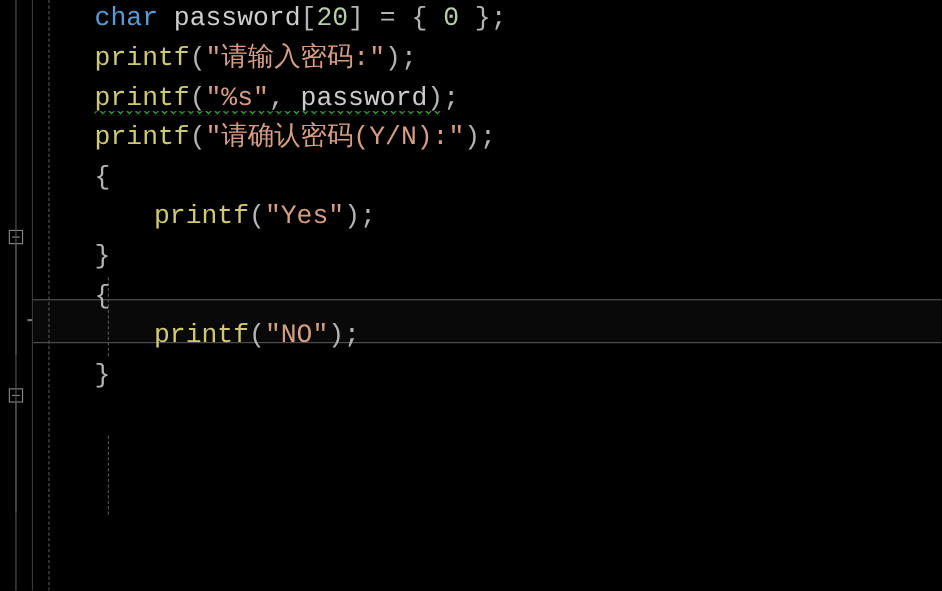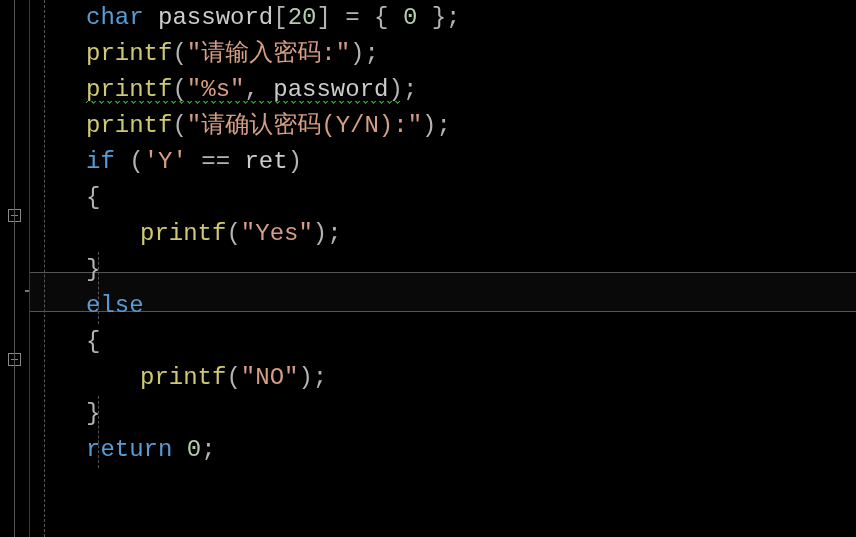"if ('Y' == ret)" div.line { html: <div><span>if</span><span> (</span><span>'Y'</span><span> </span><span>==</span><span> </span><span>ret</span><span>)</span></div> -> none }
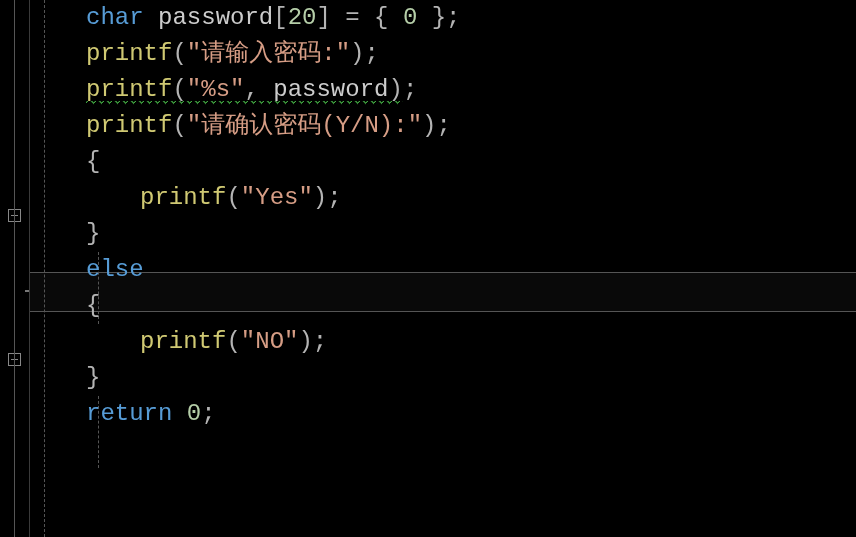"else" div.line { html: <div><span>else</span></div> -> none }
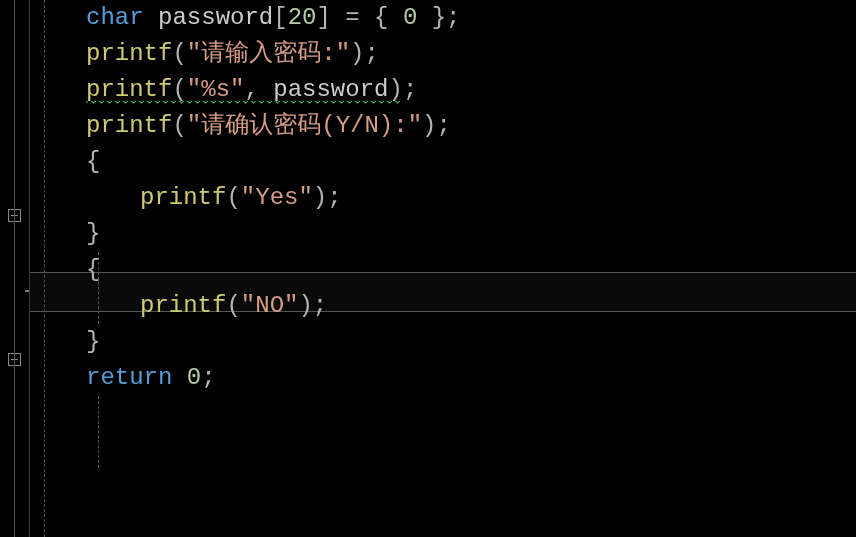"return 0;" div.line { html: <div><span>return</span><span> </span><span>0</span><span>;</span></div> -> none }
